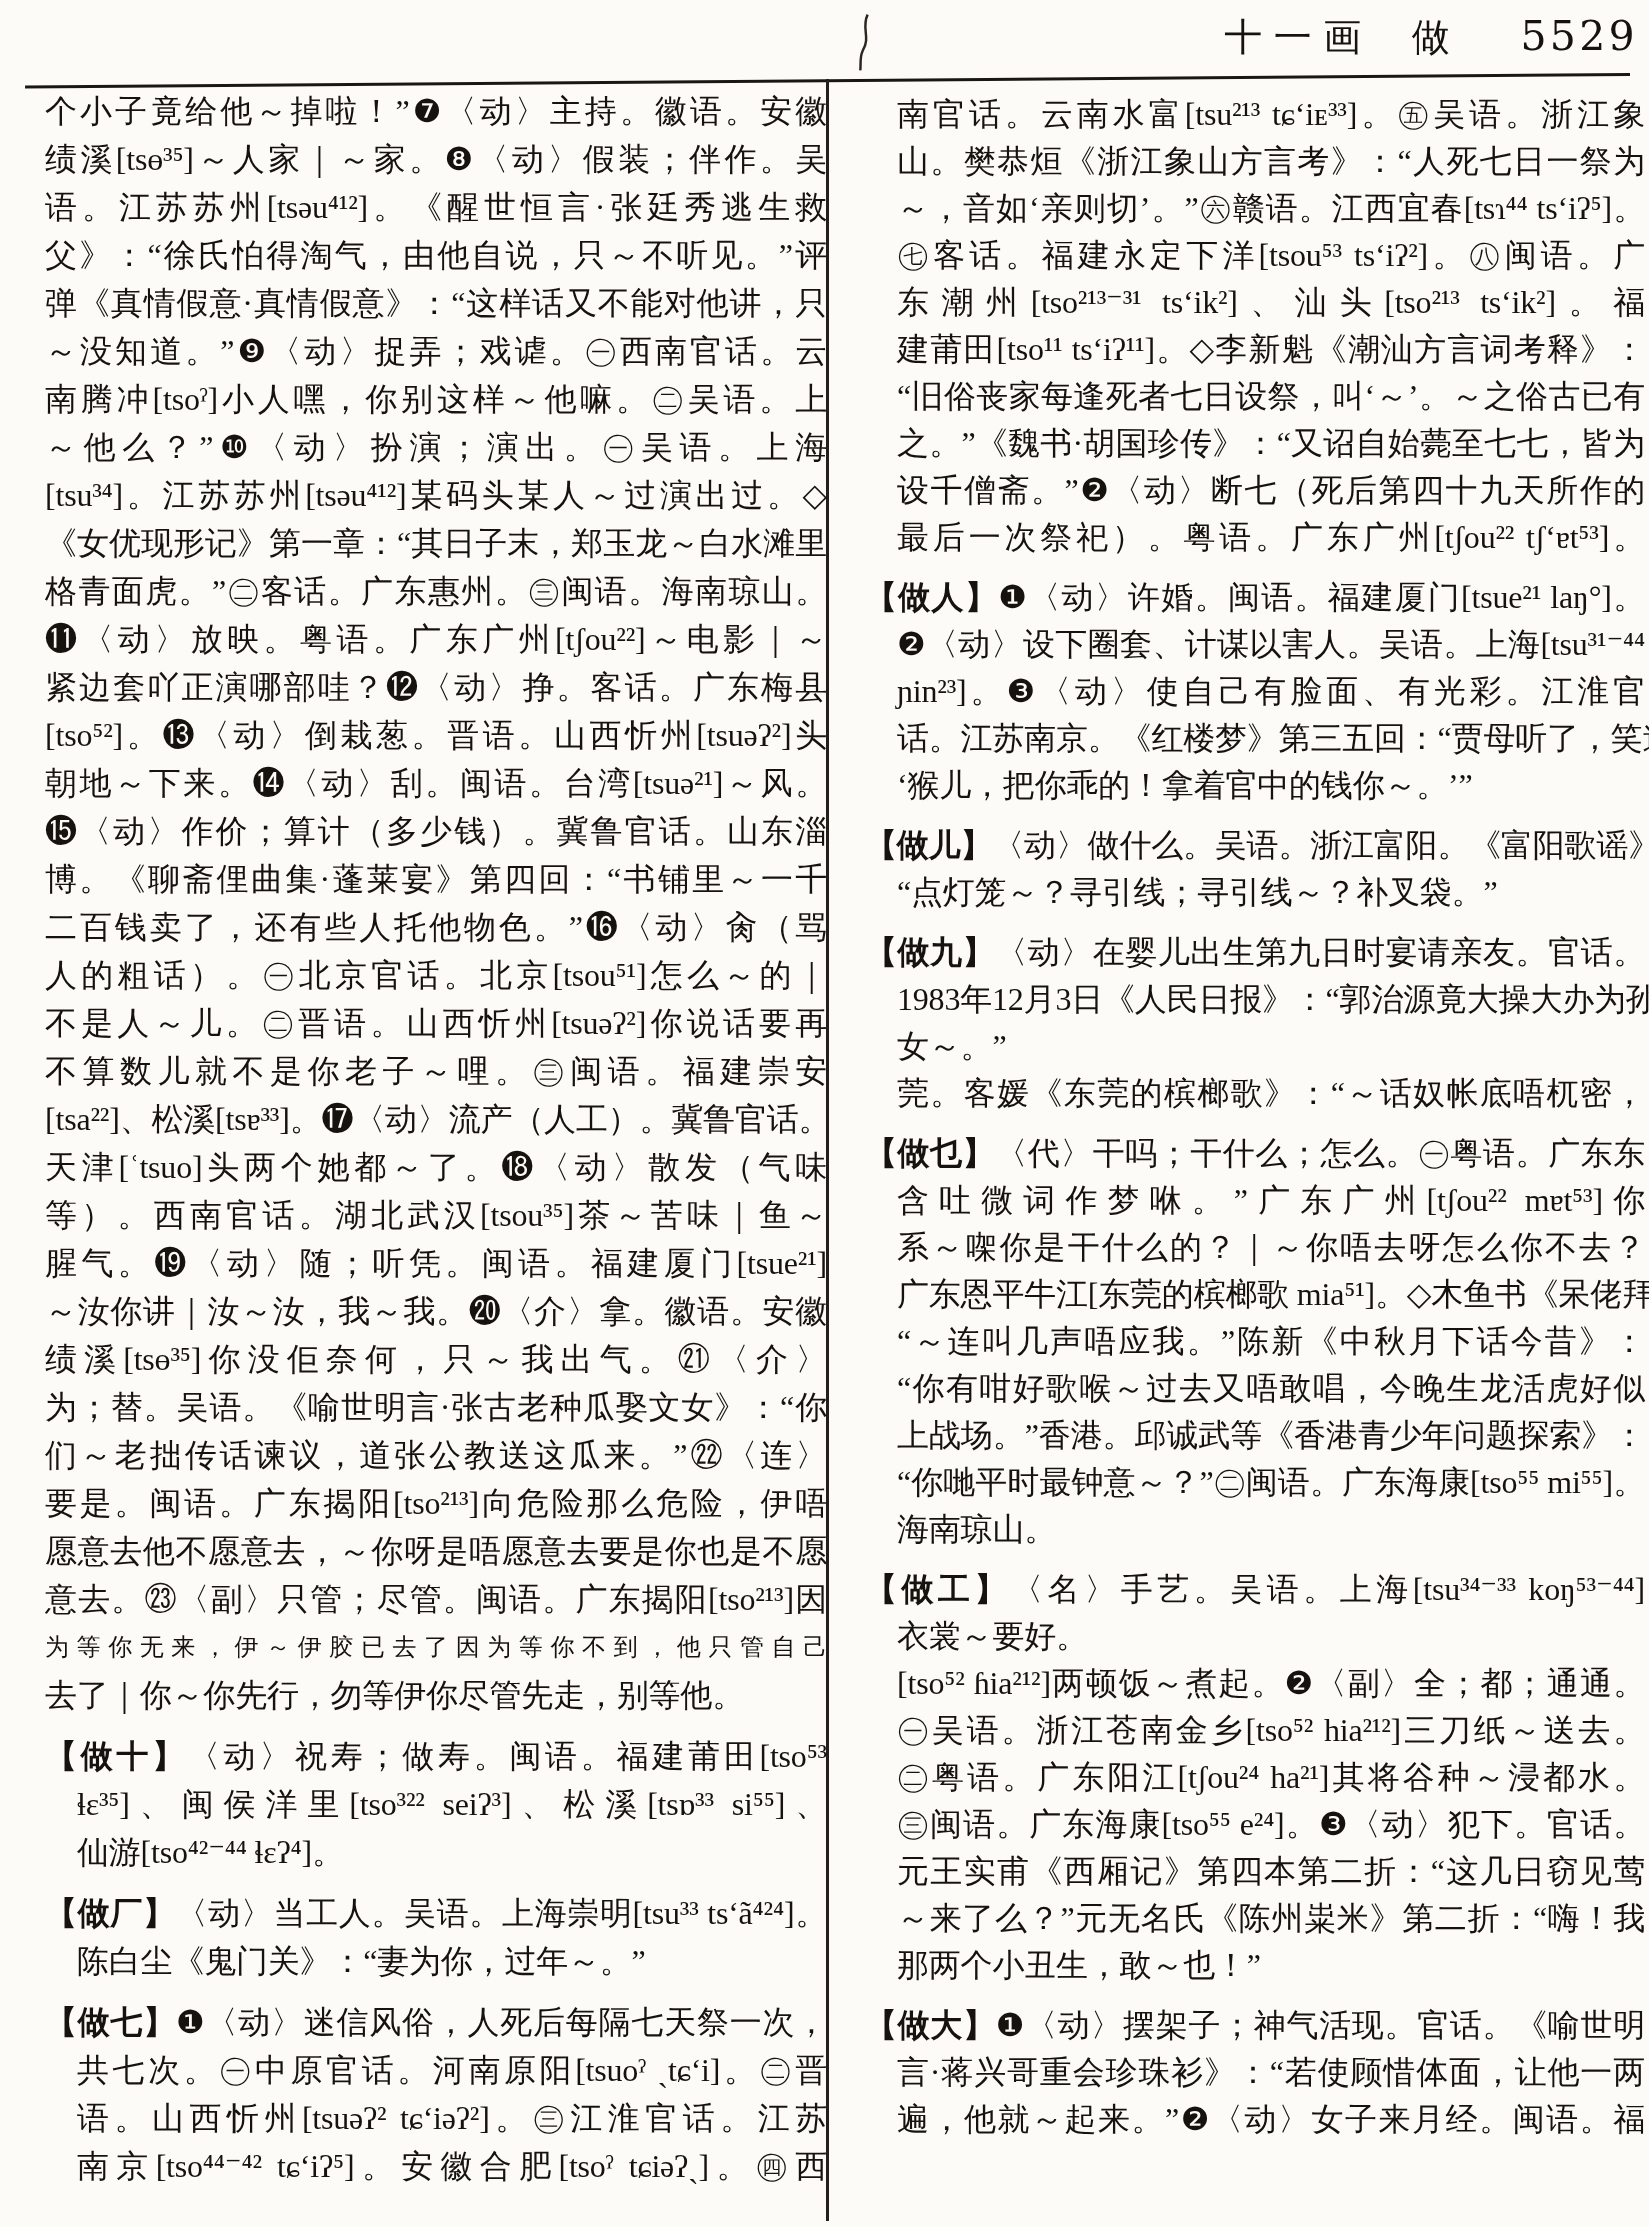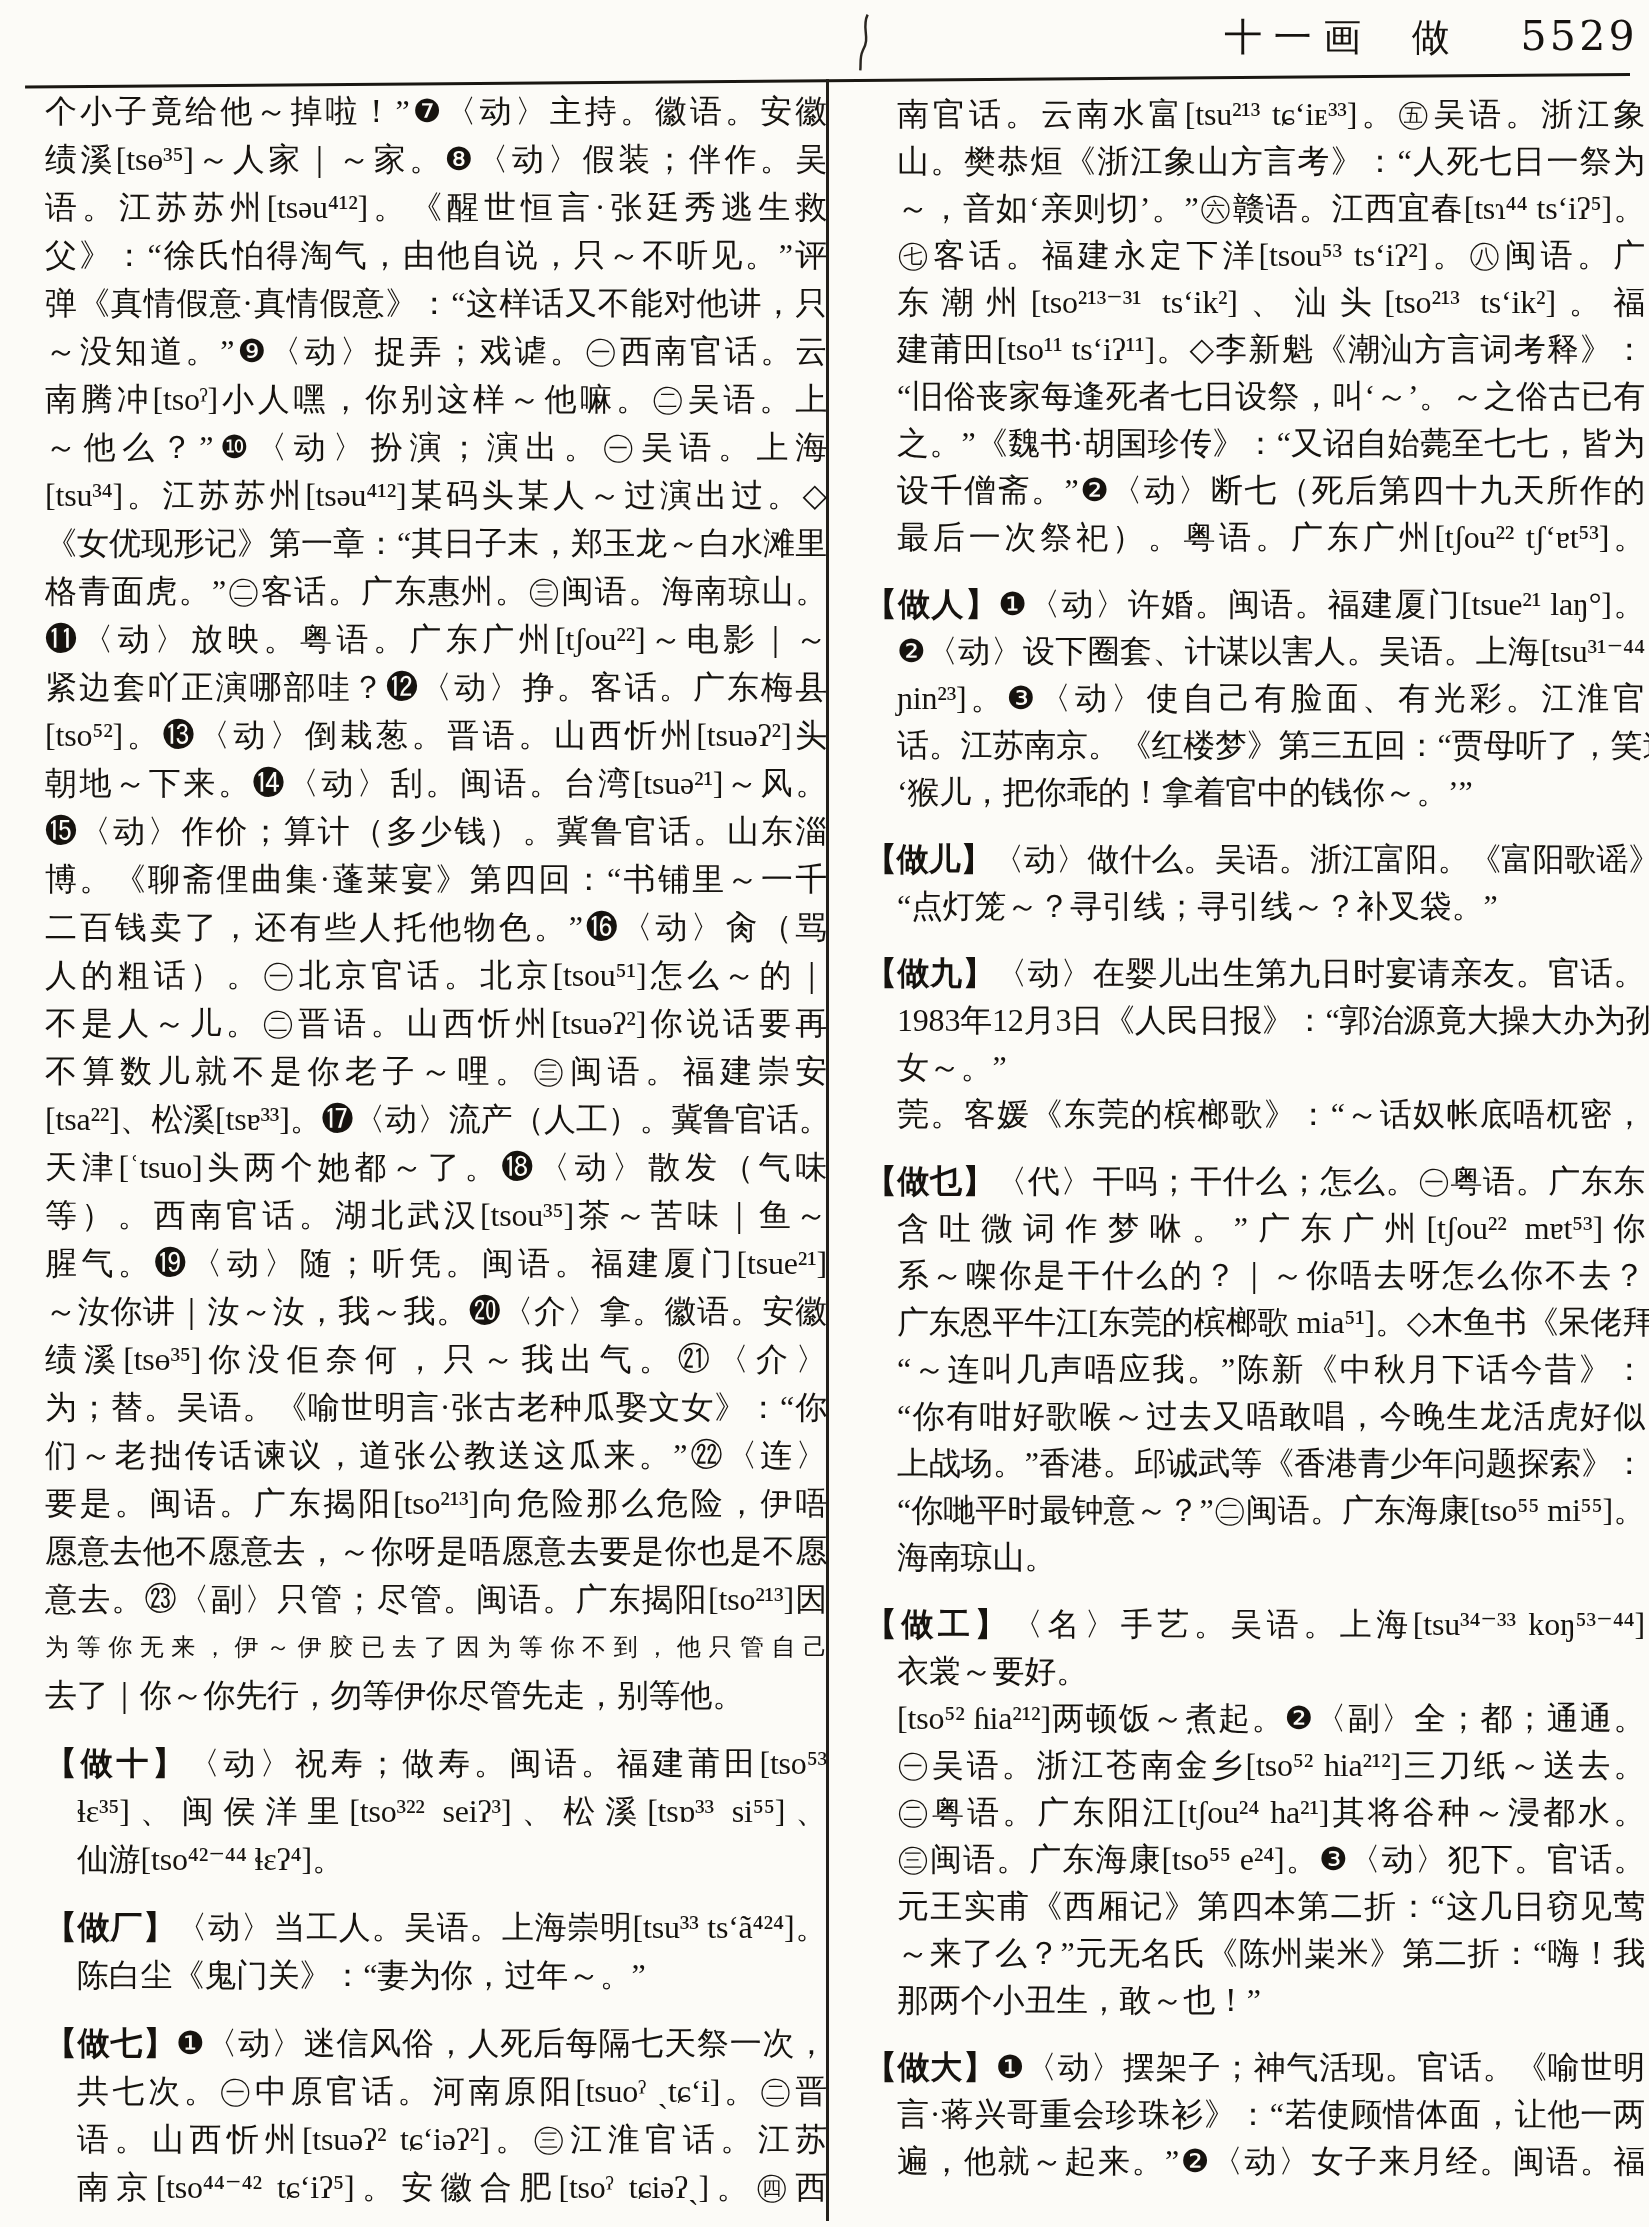"【做人】❶〈动〉许婚。闽语。福建厦门[tsue²¹ laŋ°]。" .gap { margin-top: 20px -> 13px }
